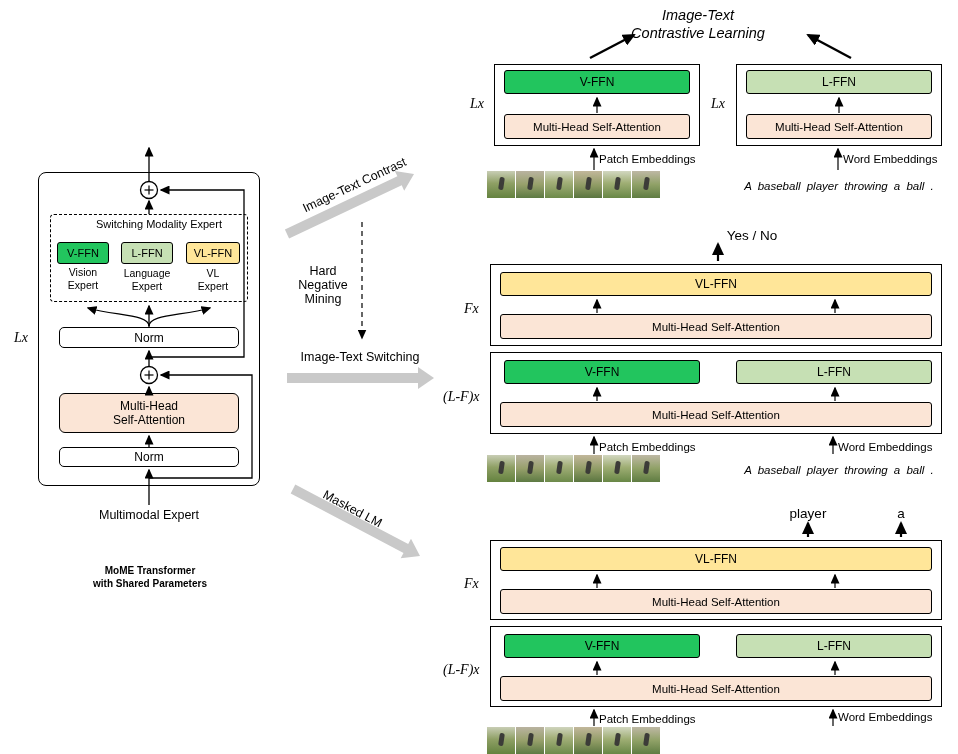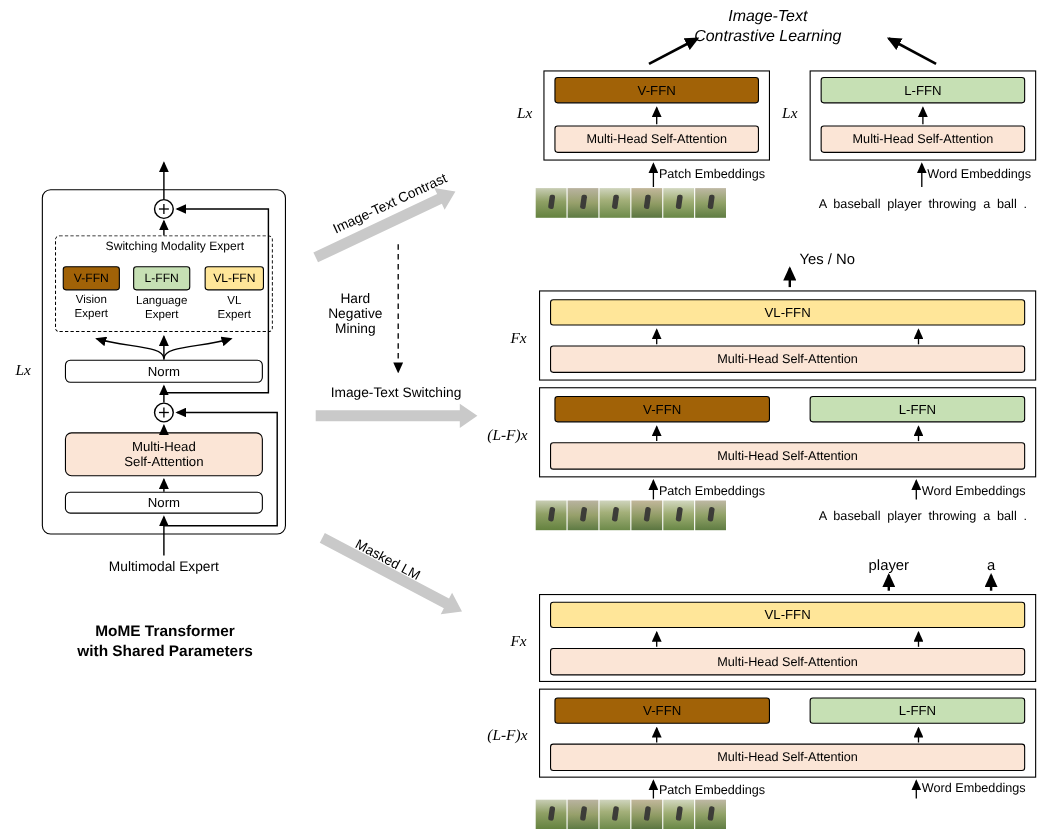"V-FFN" .blue { background: #a16207 -> #22c55e }
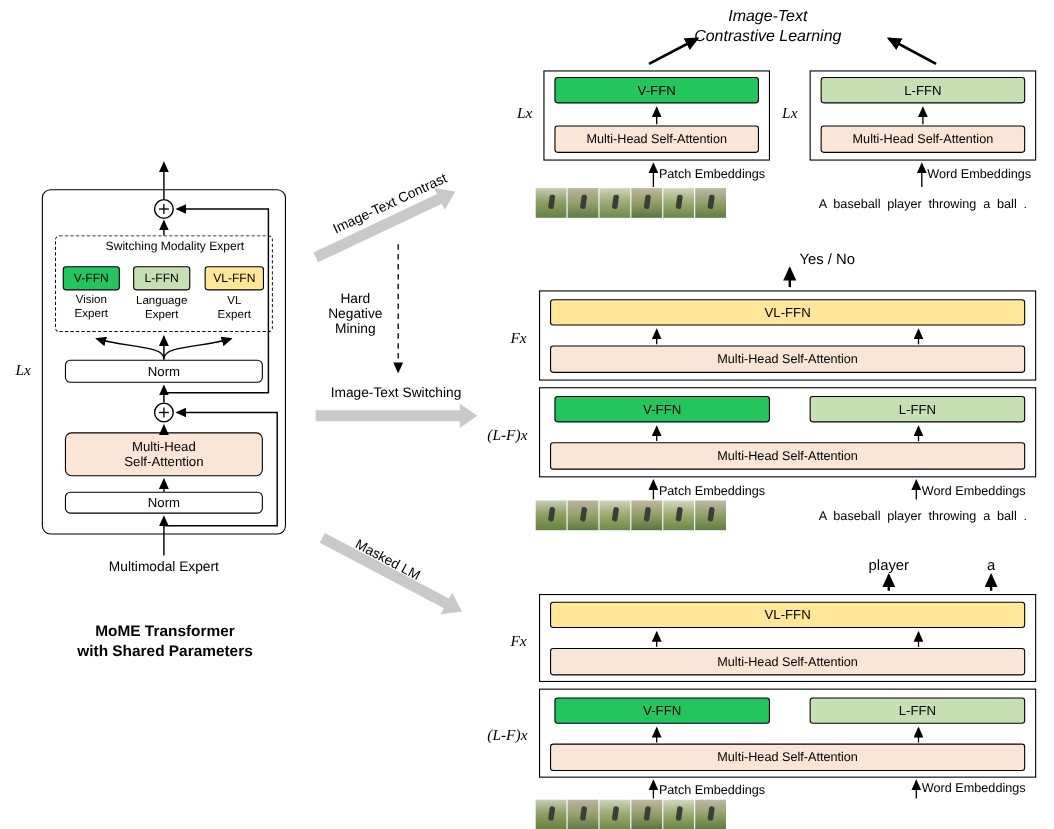"A baseball player throwing a" .sentence { font-style: none -> italic }
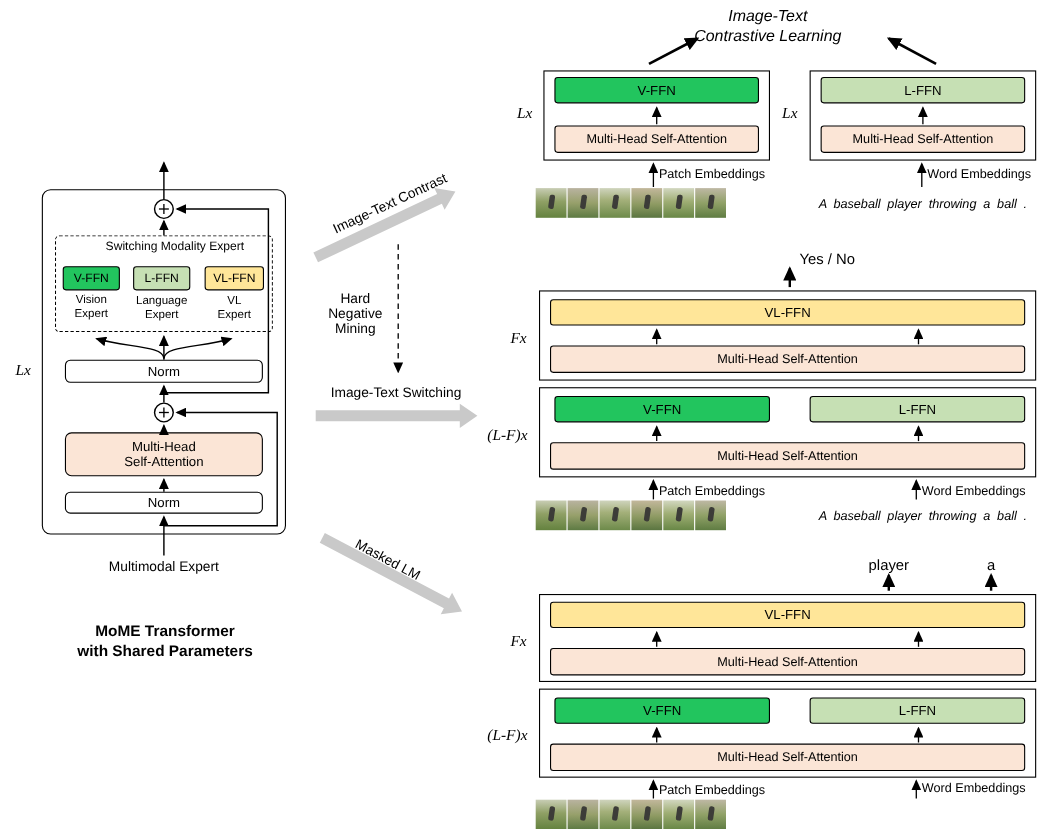"MoME Transformer" div.abs { font-size: 14px -> 10px }
